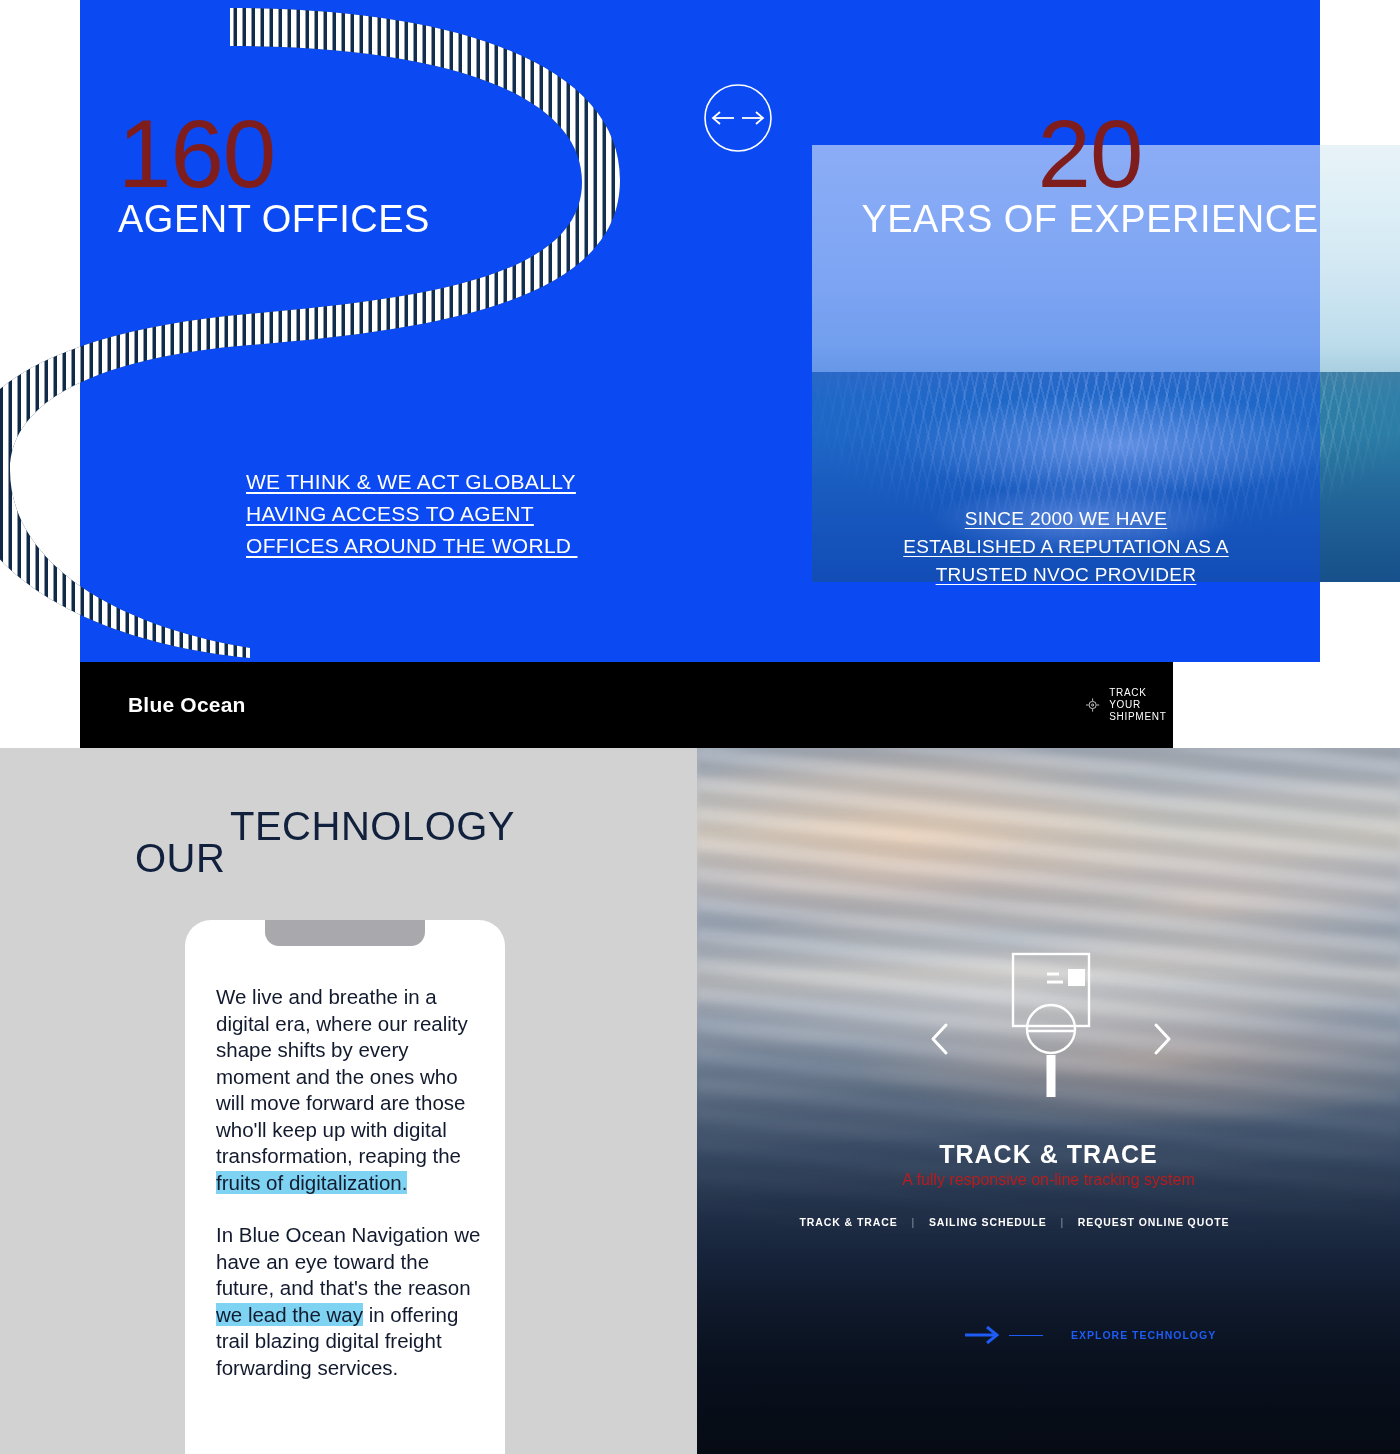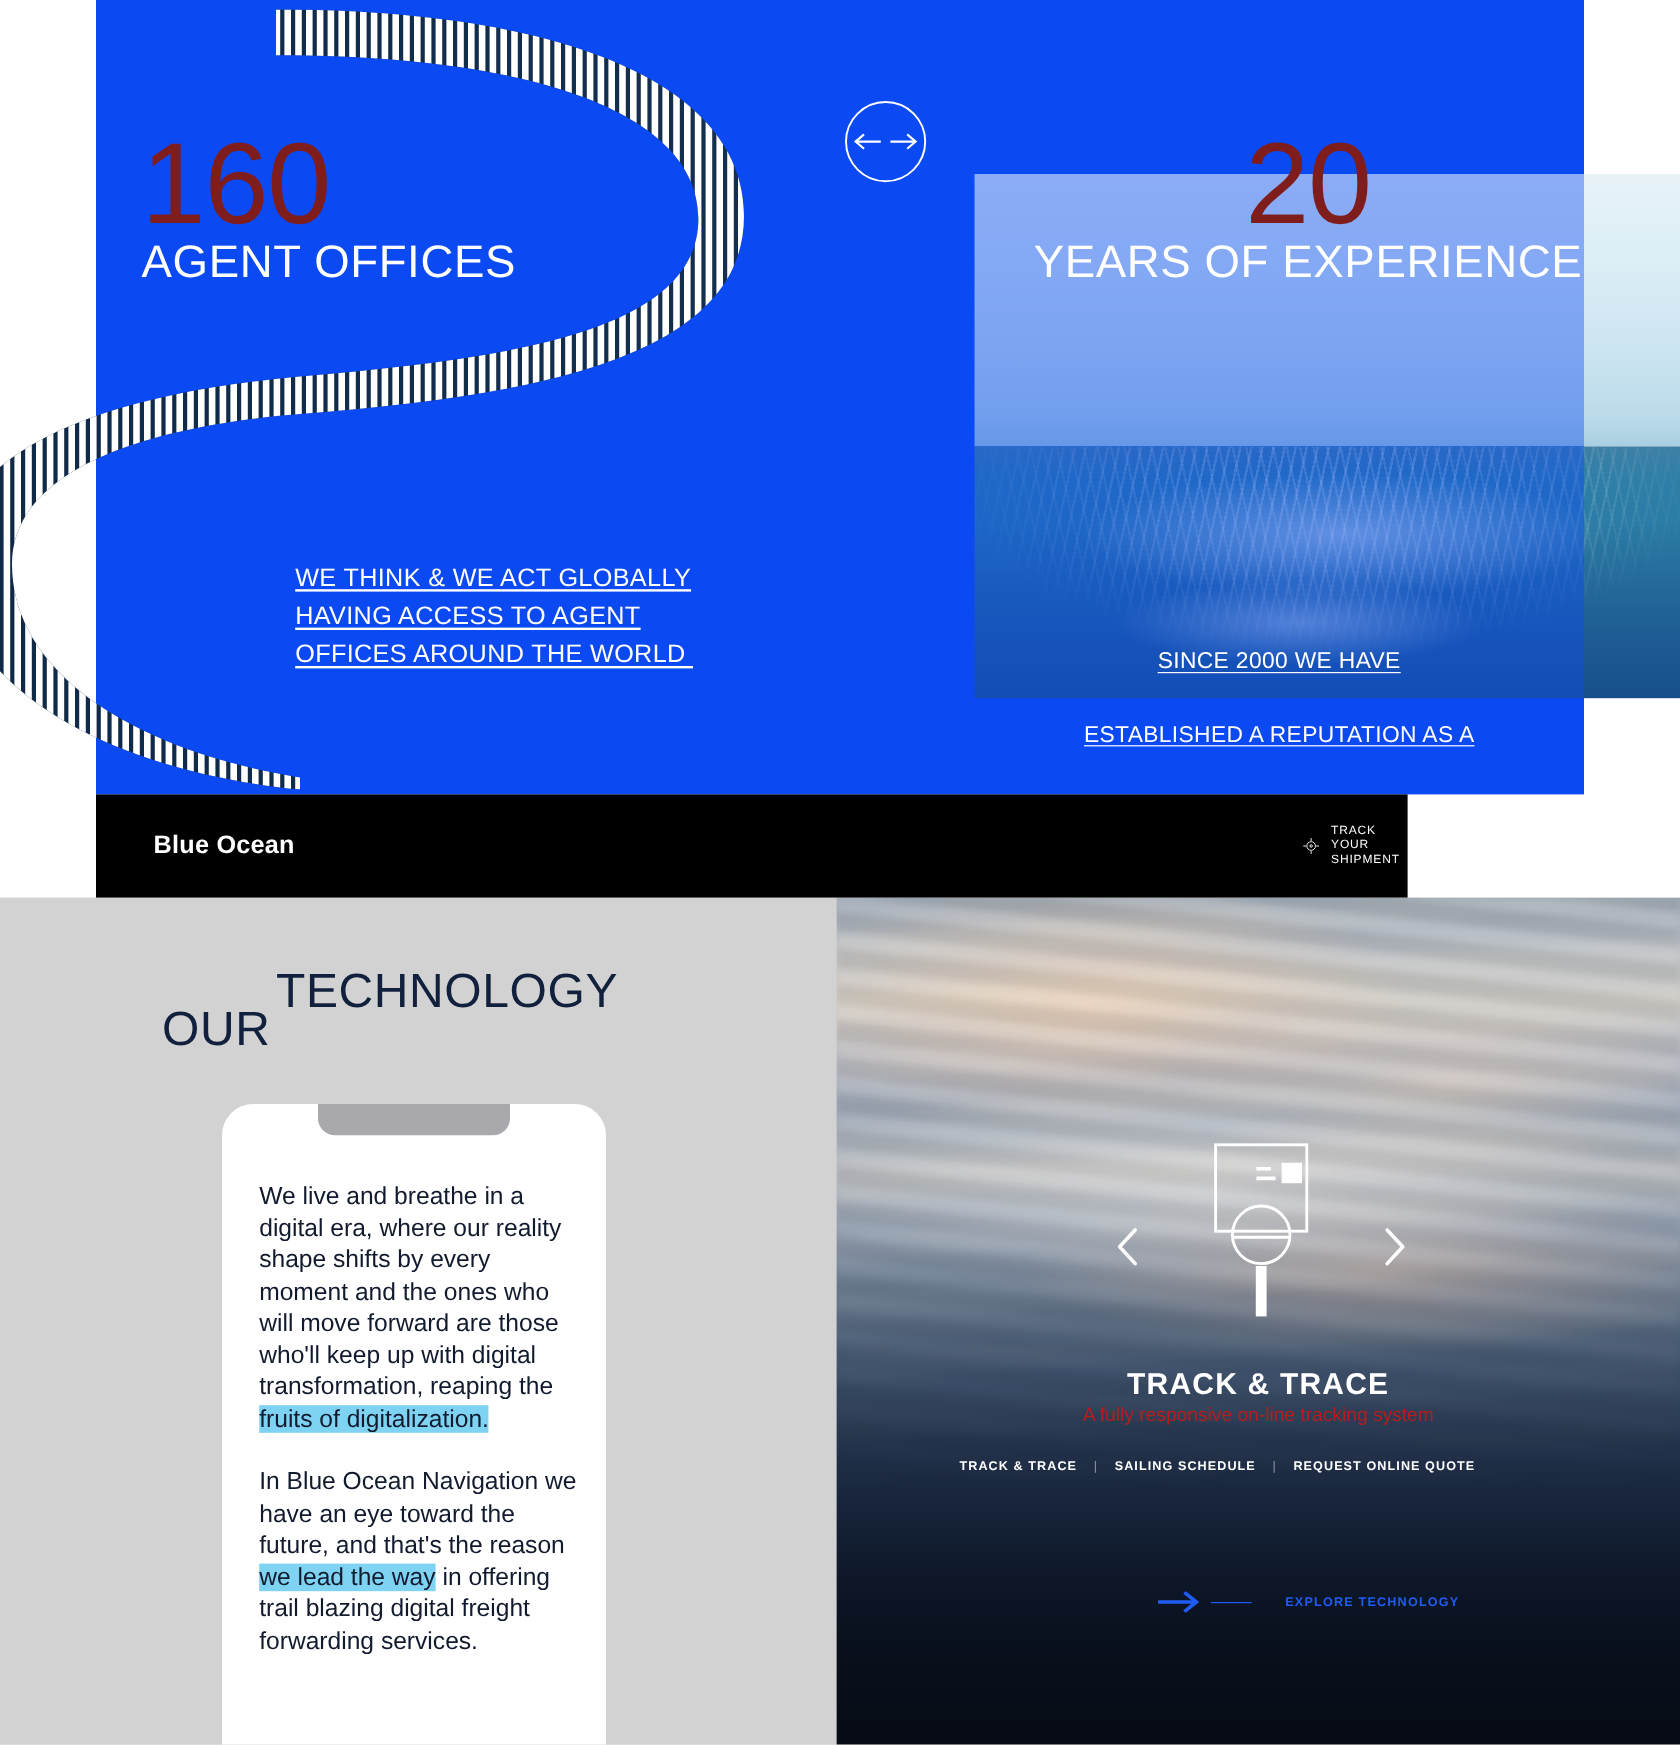"SINCE 2000 WE HAVE" #hero-right-links span { margin-top: 33px -> none }
